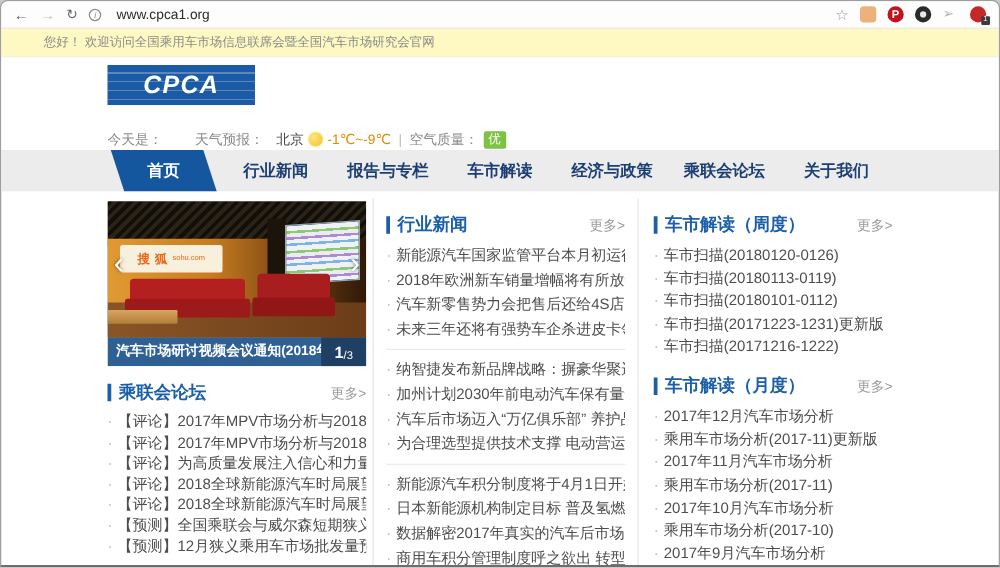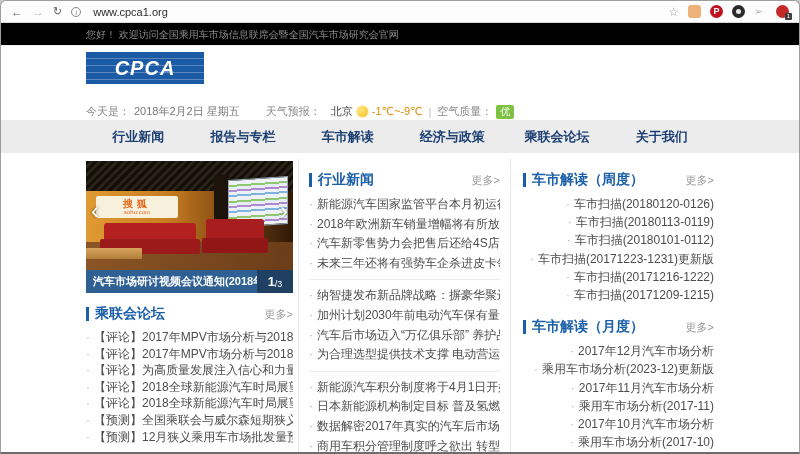"您好！ 欢迎访问全国乘用车市场信息联席会暨全国汽车市场研究会官网" .welcome { background: #000000 -> #fef9c3; padding-left: 85px -> 34px }
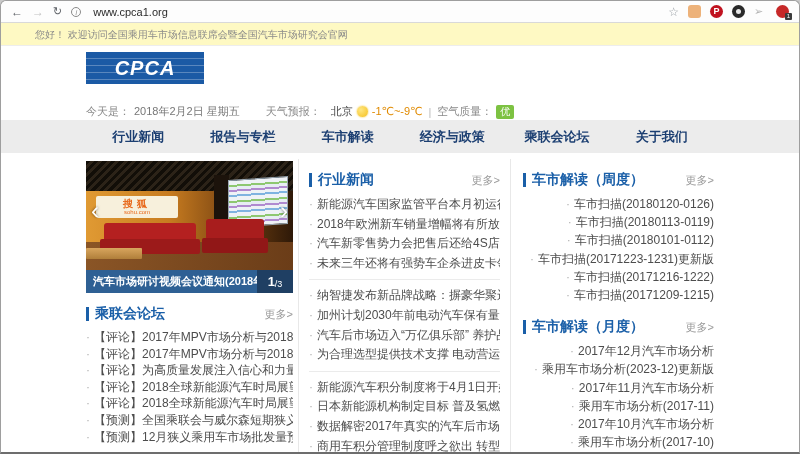"2018年2月2日 星期五" span.info-date { html: <span>2018年2月2日 星期五</span> -> none }
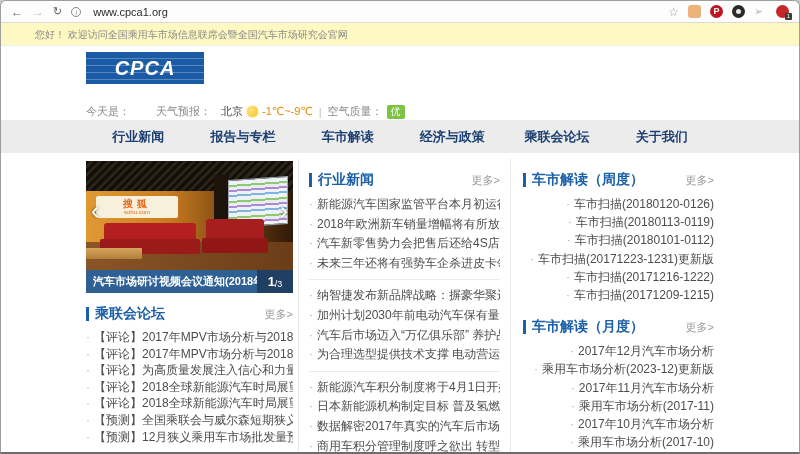"首页" div.nav-item { html: none -> <div> <span>首页</span> </div> }
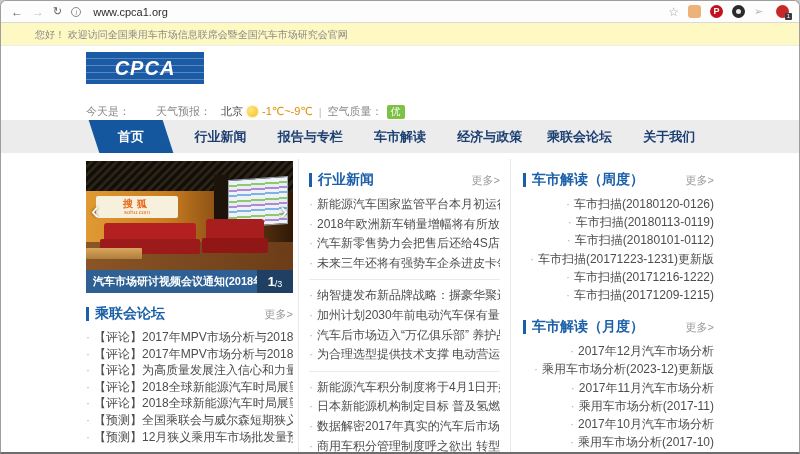"搜狐" .sign { flex-direction: column -> row }
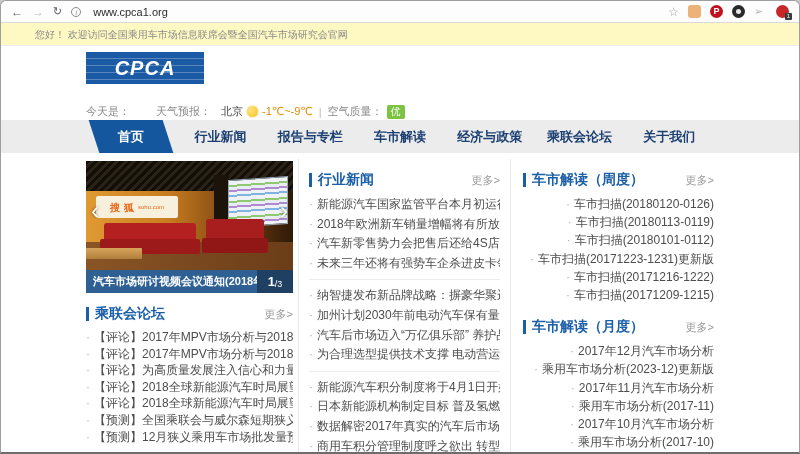"· 车市扫描(20180120-0126)" .side-list li { text-align: right -> none }
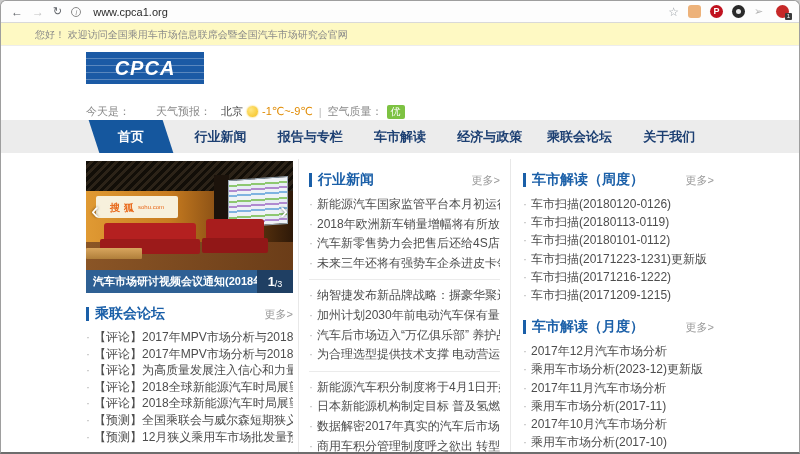"· 车市扫描(20171209-1215)" li { html: <li><span>·</span><span>车市扫描(20171209-1215)</span></li> -> none }
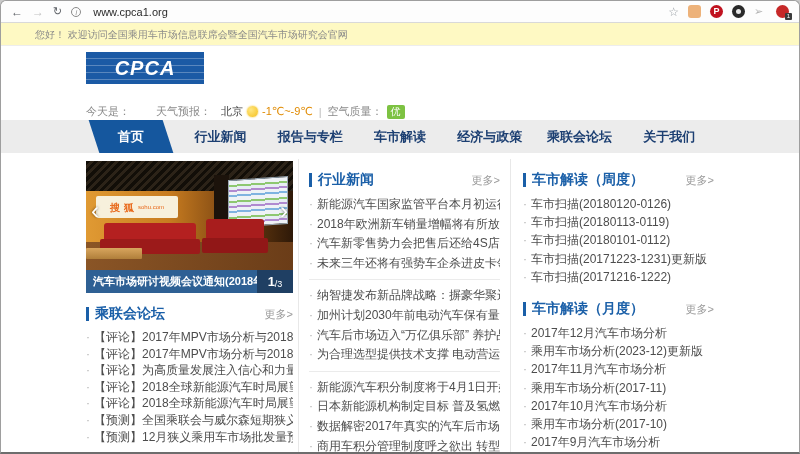"乘用车市场分析(2023-12)更新版" span { text: 2023-12 -> 2017-11 }
